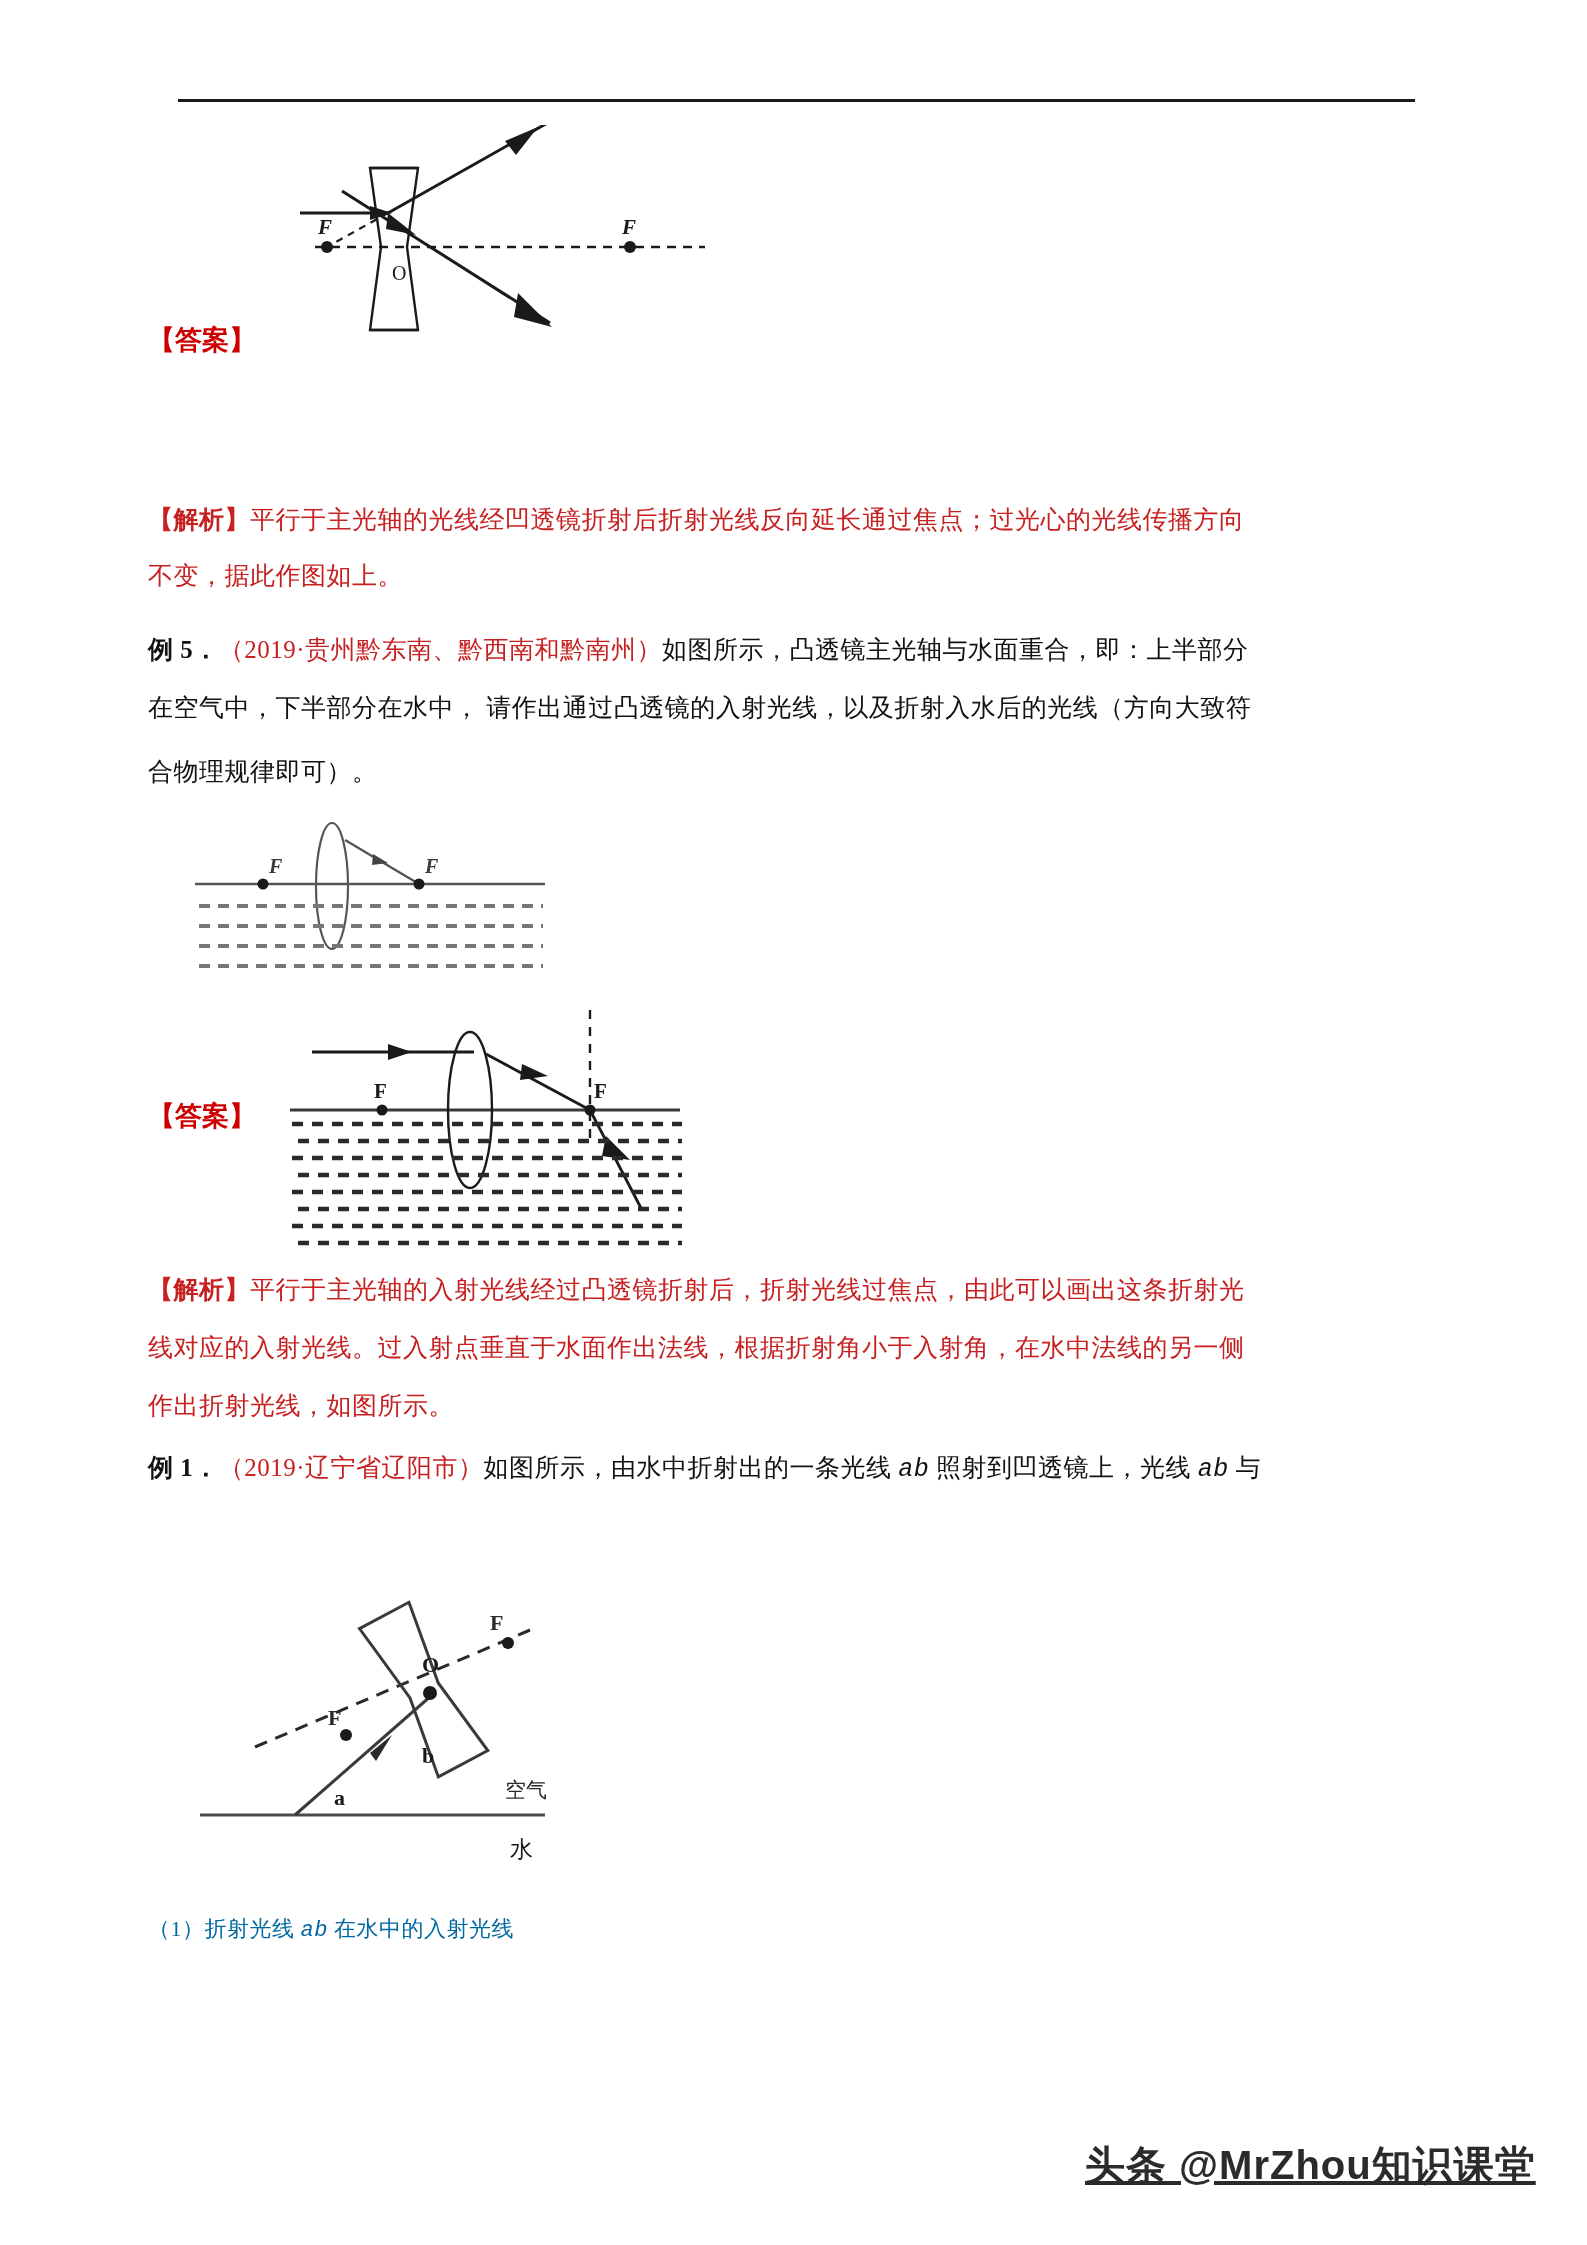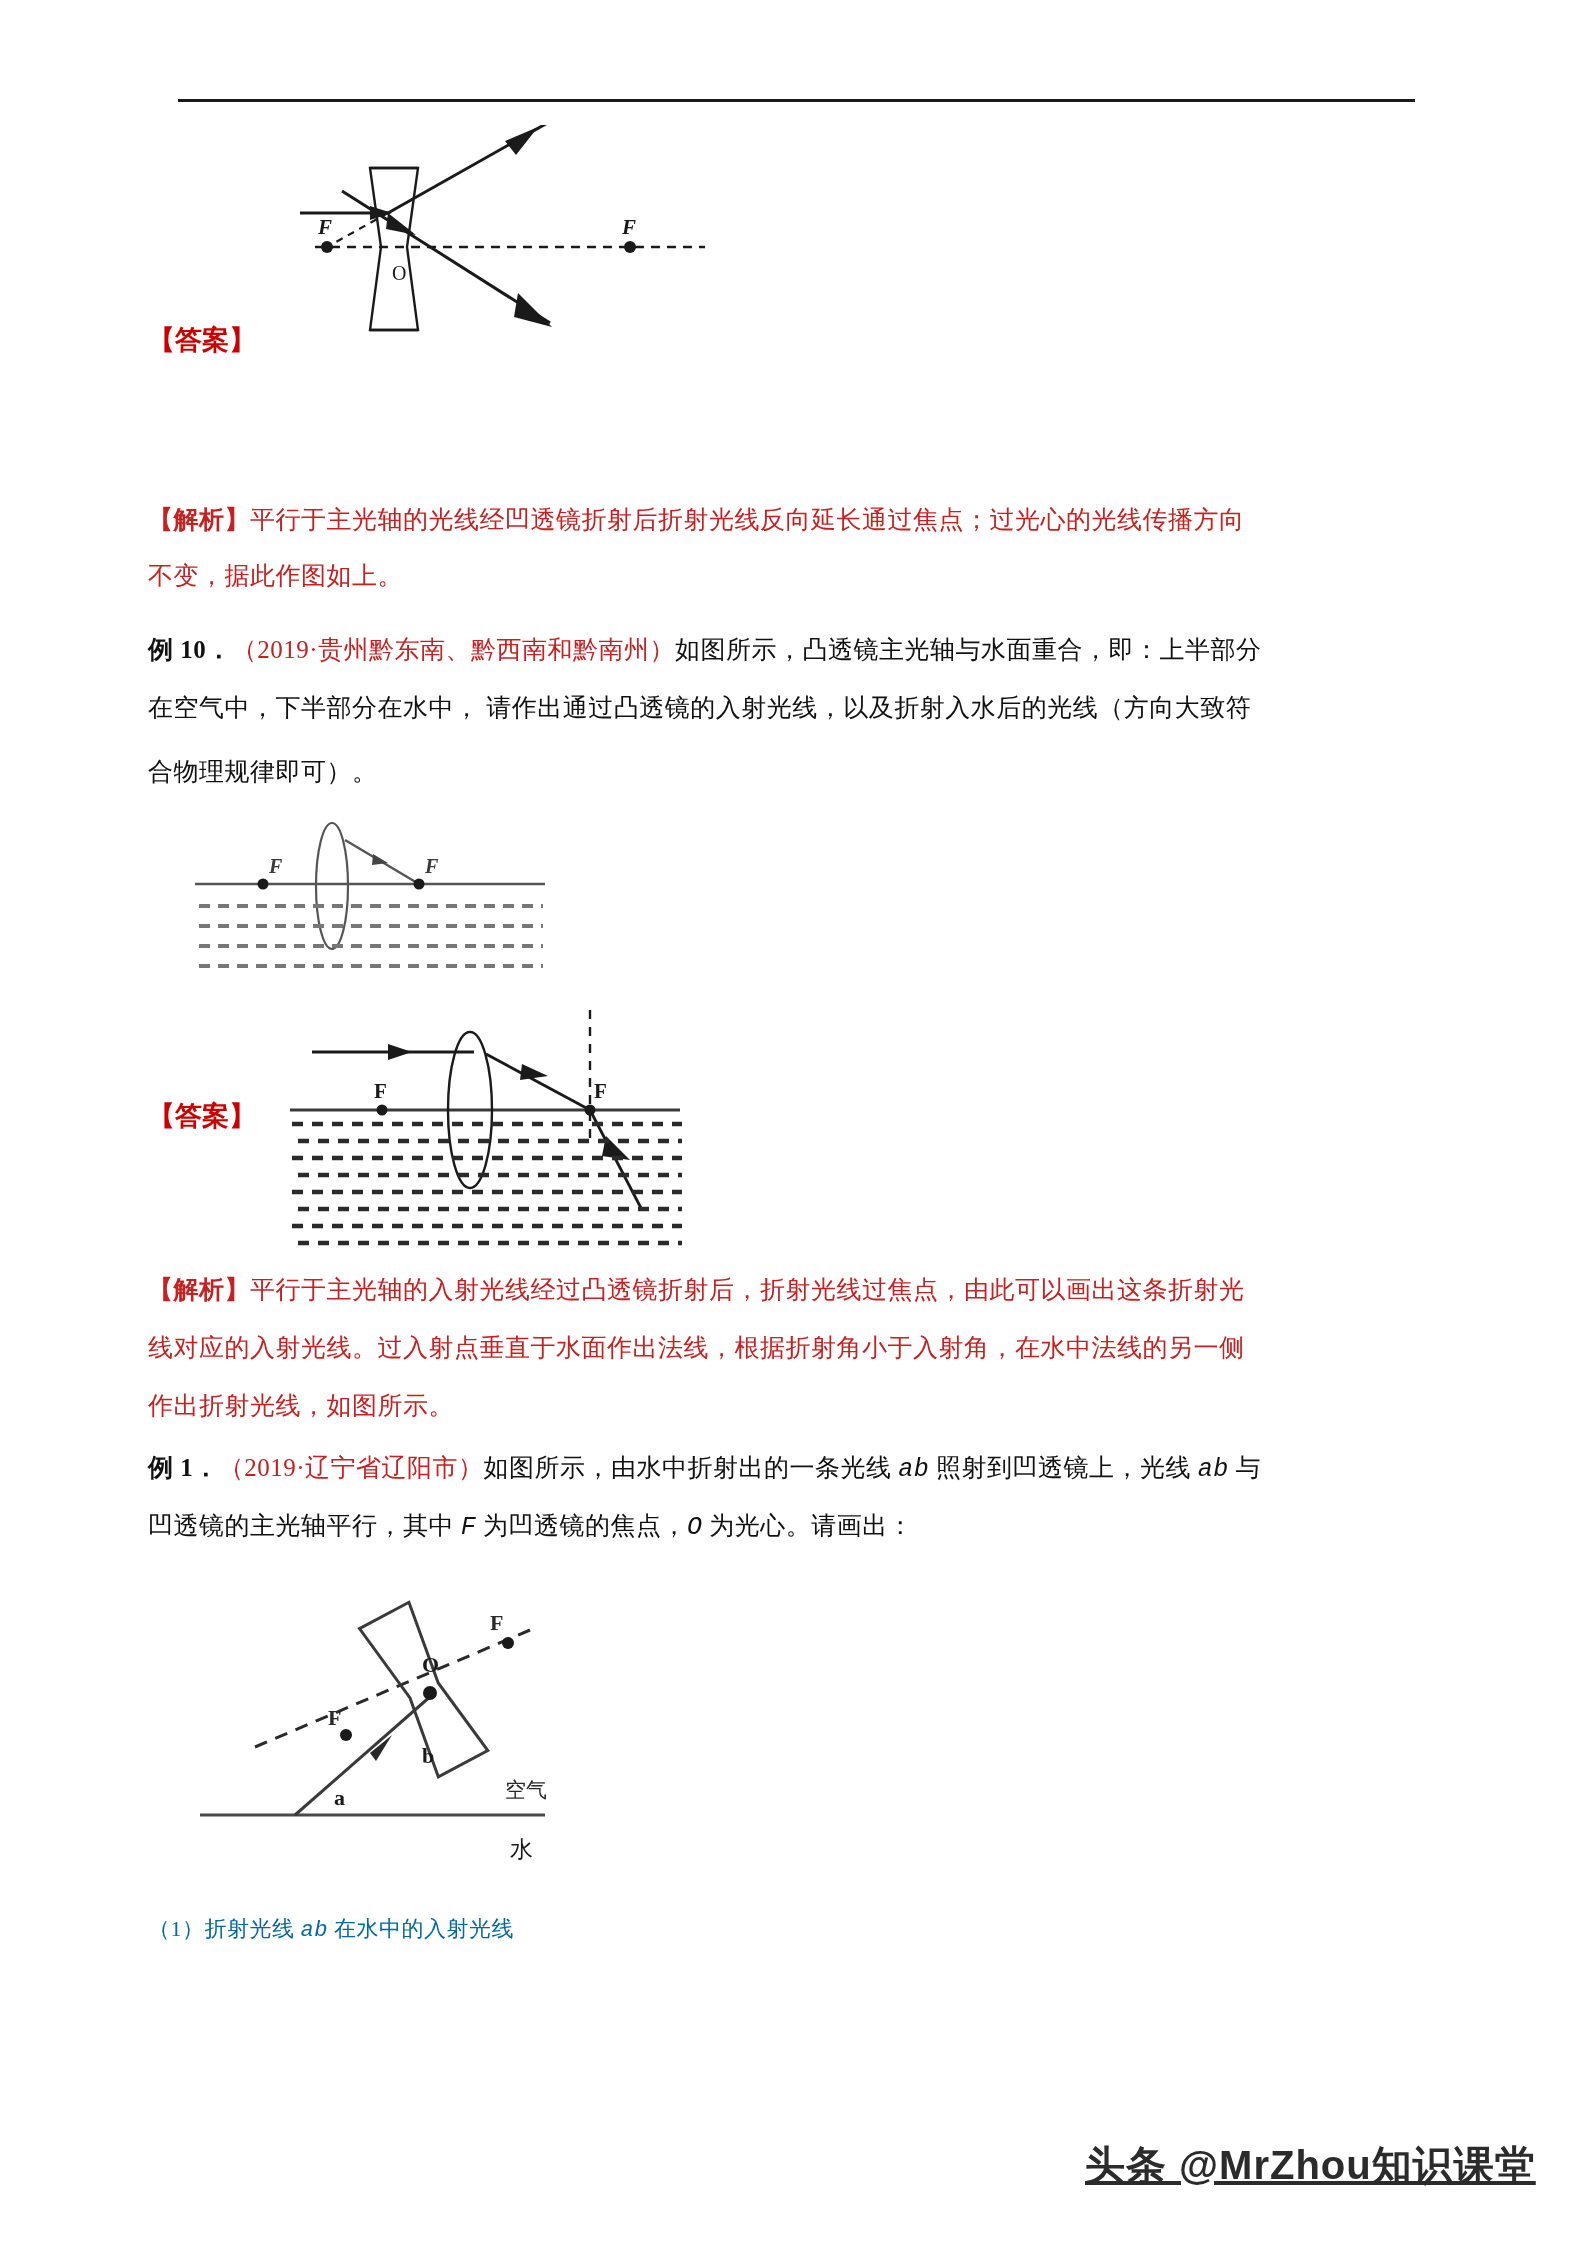"例 10．" span.bold { text: 10 -> 5 }
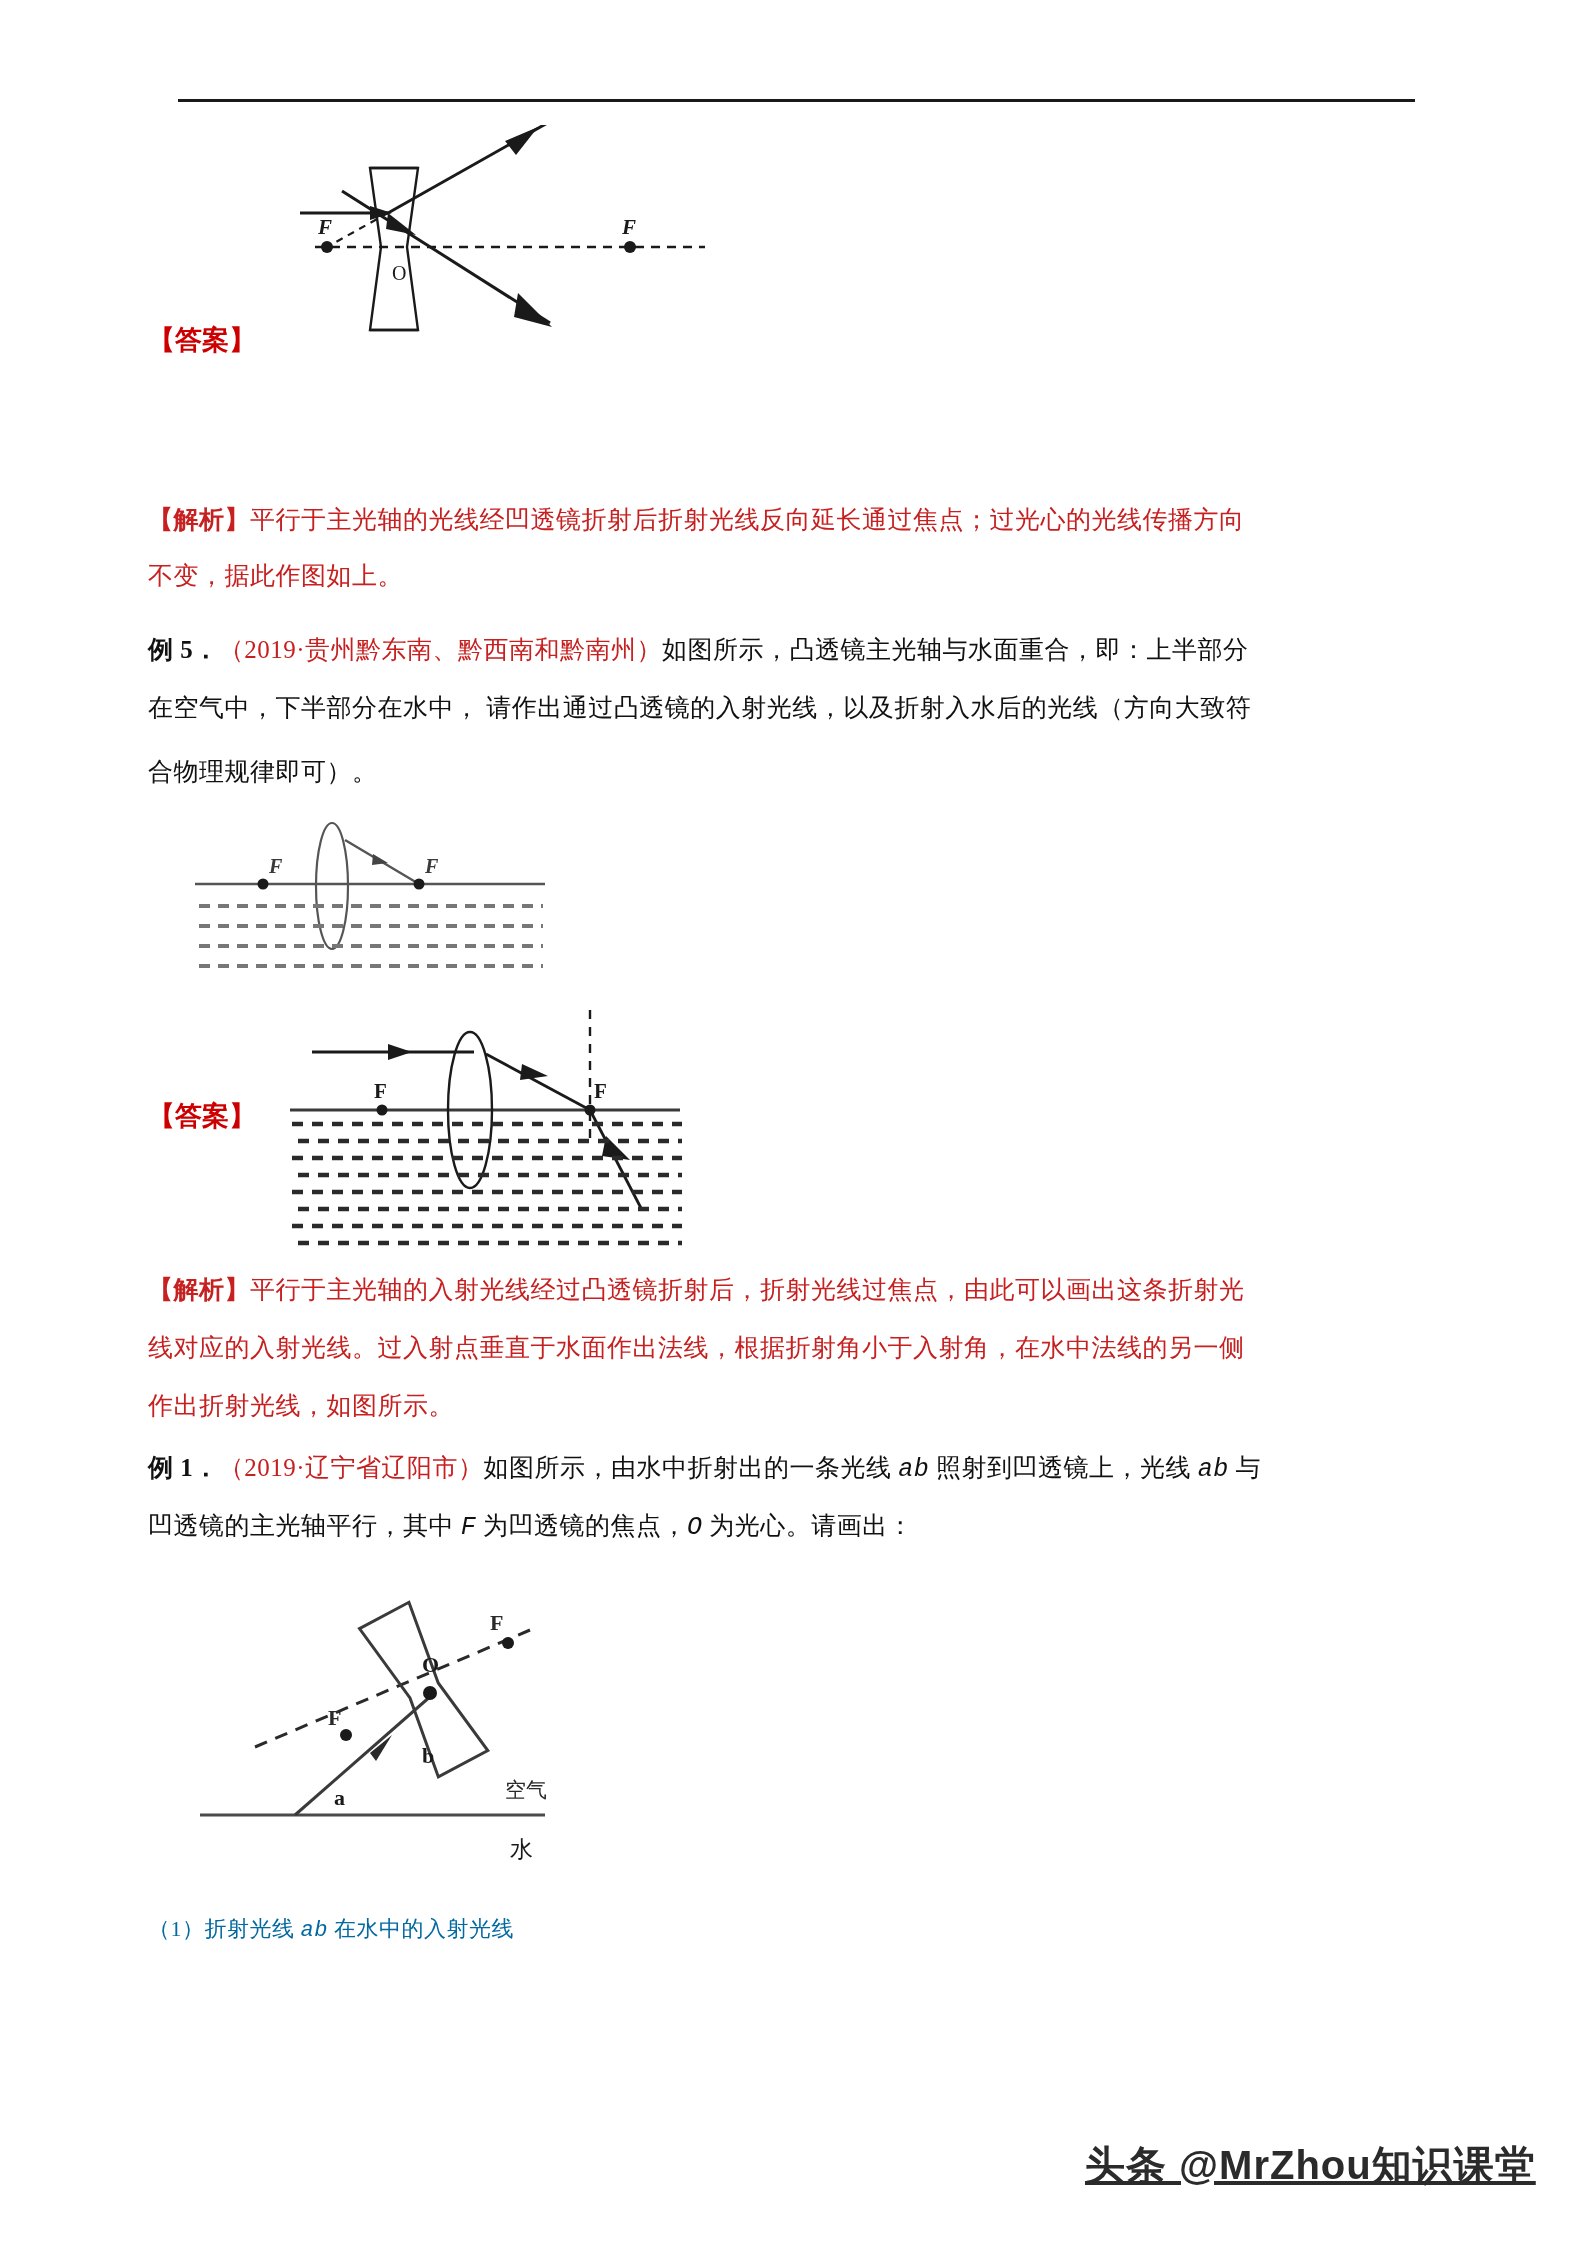"凹透镜的主光轴平行，其中 F 为凹透镜的焦点，O 为光心。请画出：" div.para { html: <div> <span>凹透镜的主光轴平行，其中 </span><span>F</span><span> 为凹透镜的焦点，</span><span>O</span><span> 为光心。请画出：</span> </div> -> none }
